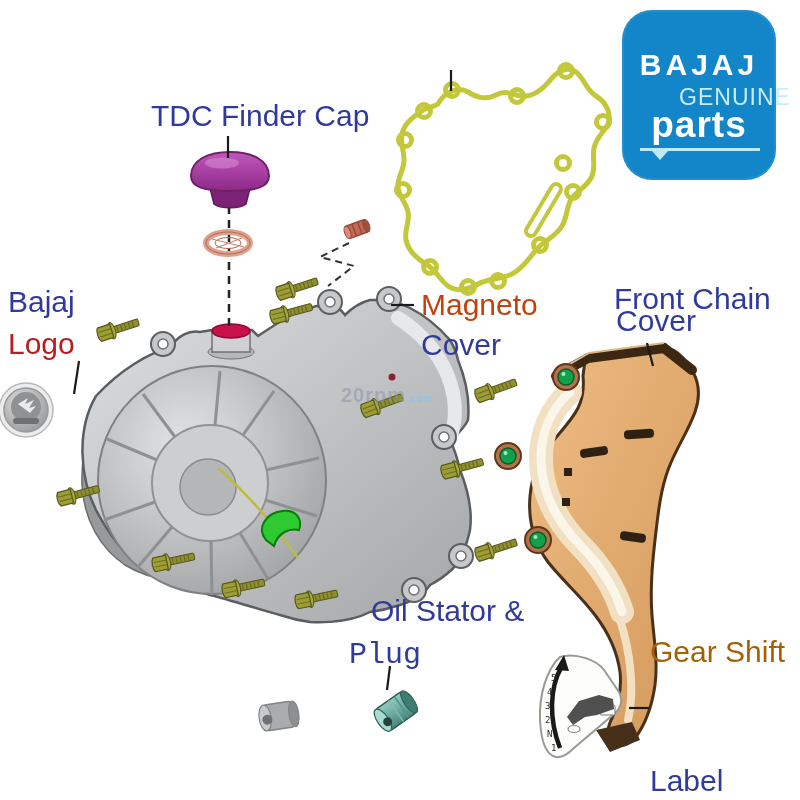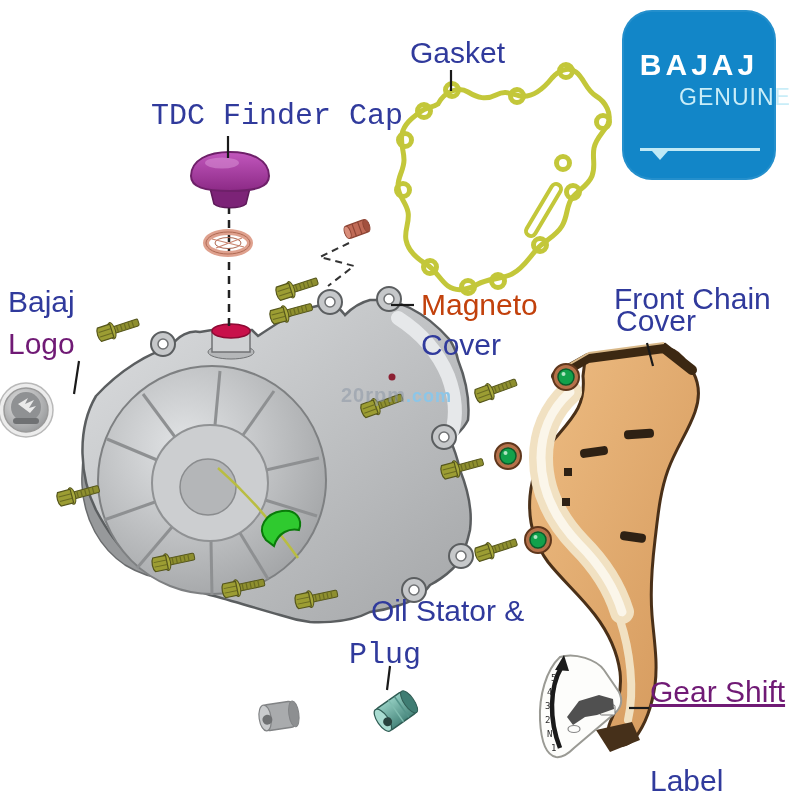"Gasket" div.diagram-label { html: <div>Gasket</div> -> none }
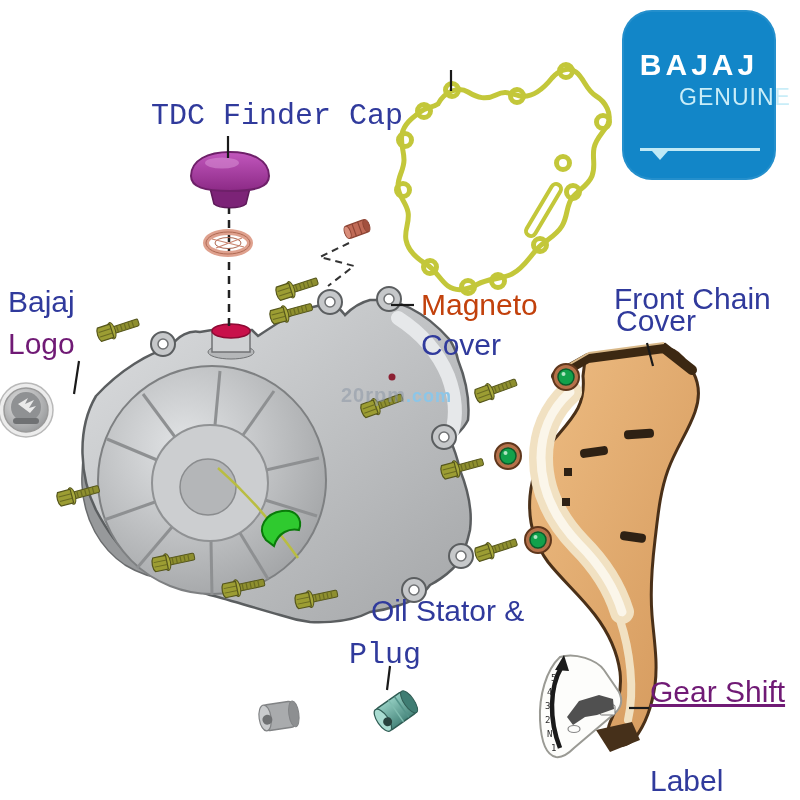"TDC Finder Cap" div.diagram-label { font-family: Liberation Mono, monospace -> none }
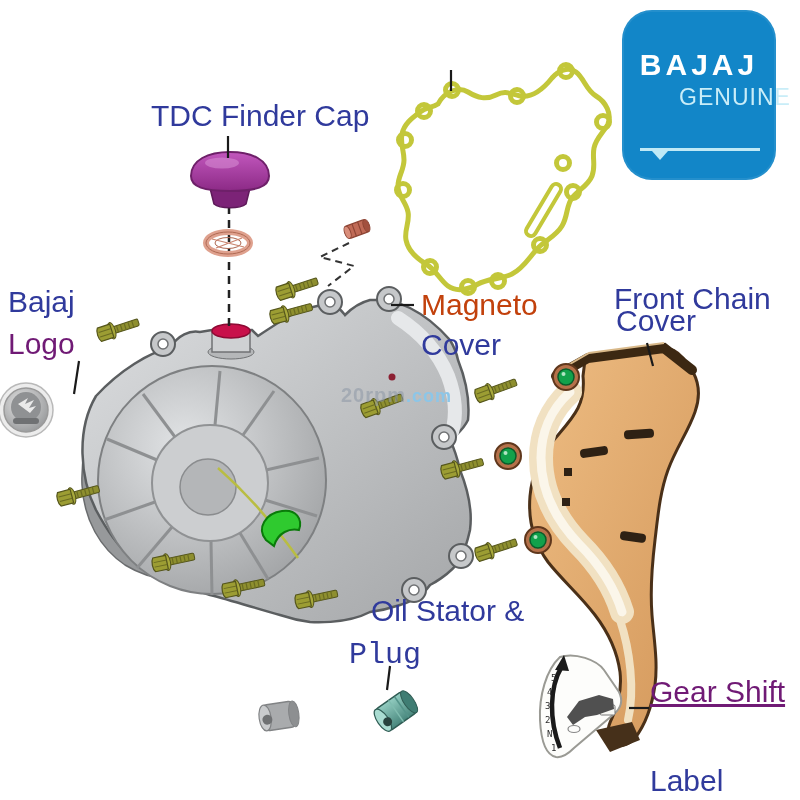"parts" div.badge-parts { html: none -> <div>parts</div> }
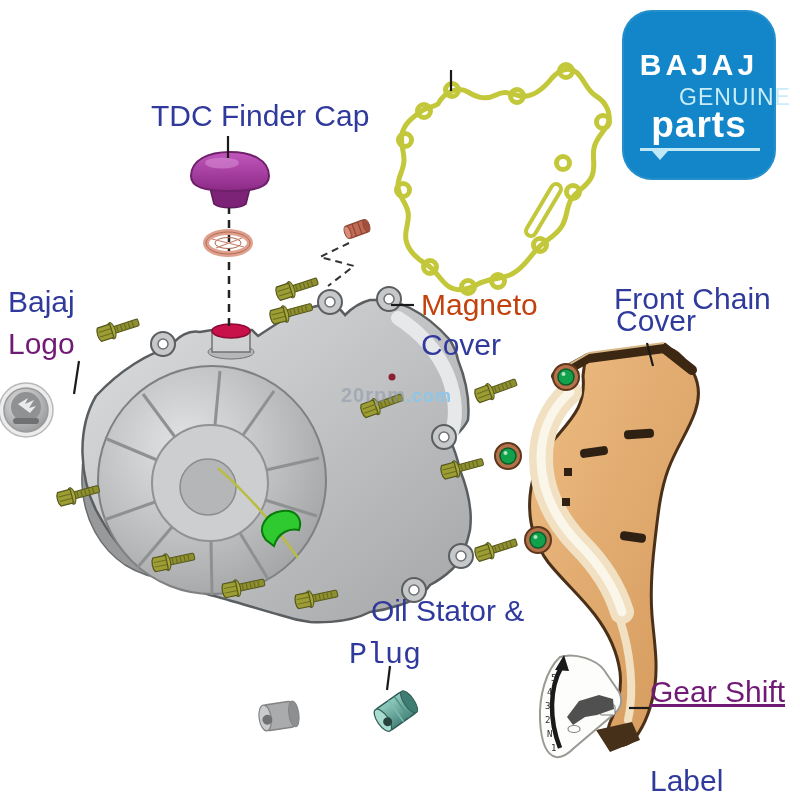"Logo" div.diagram-label { color: #701a75 -> #b91c1c }
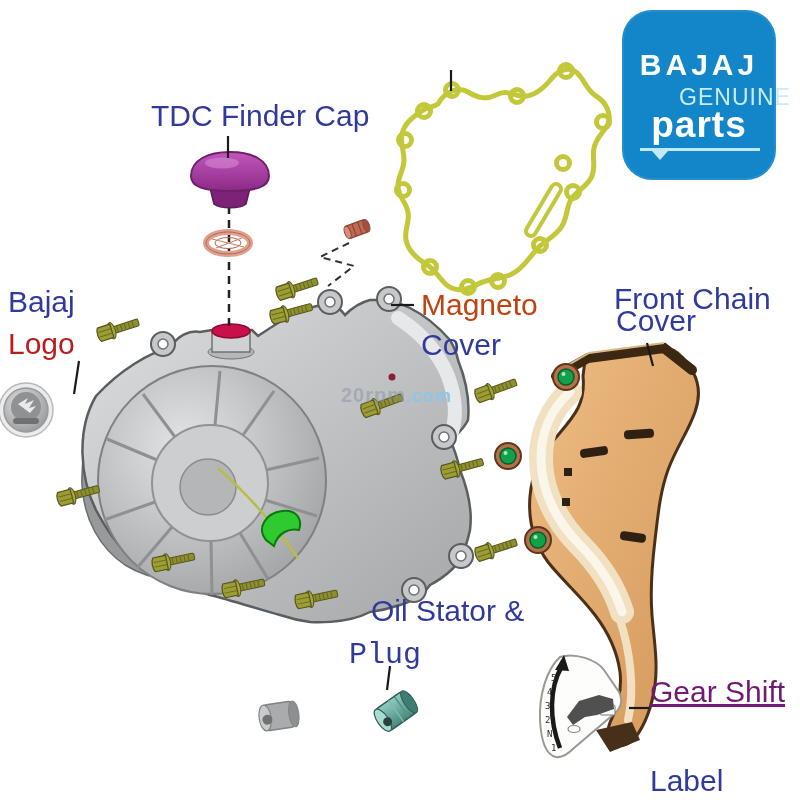".com" .watermark .wm-suffix { font-size: 18px -> 10px }
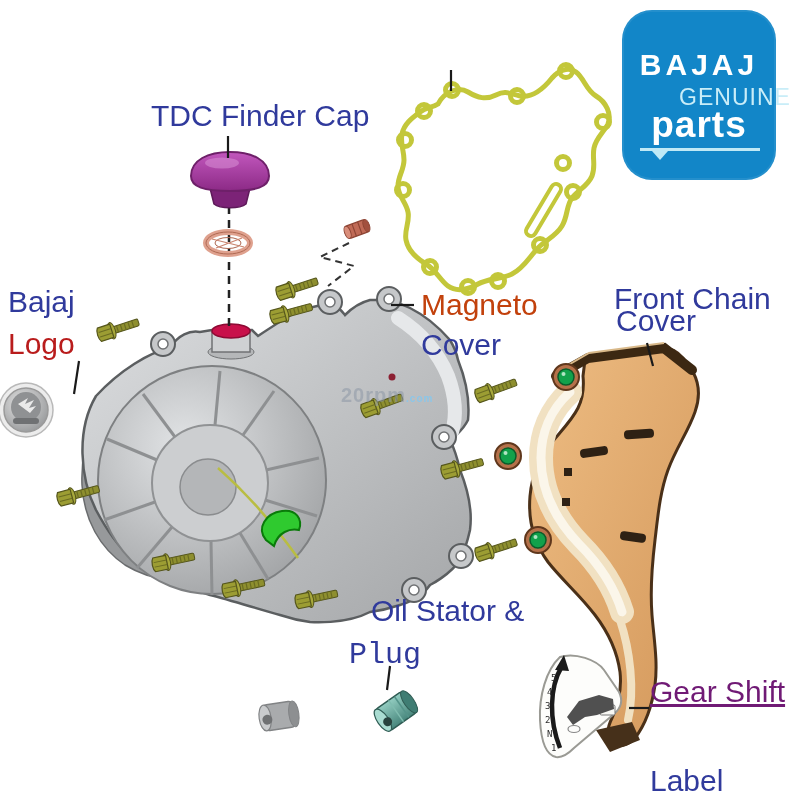"Gear Shift" div.diagram-label { color: #701a75 -> #a16207; text-decoration: underline -> none; top: 677px -> 637px }
